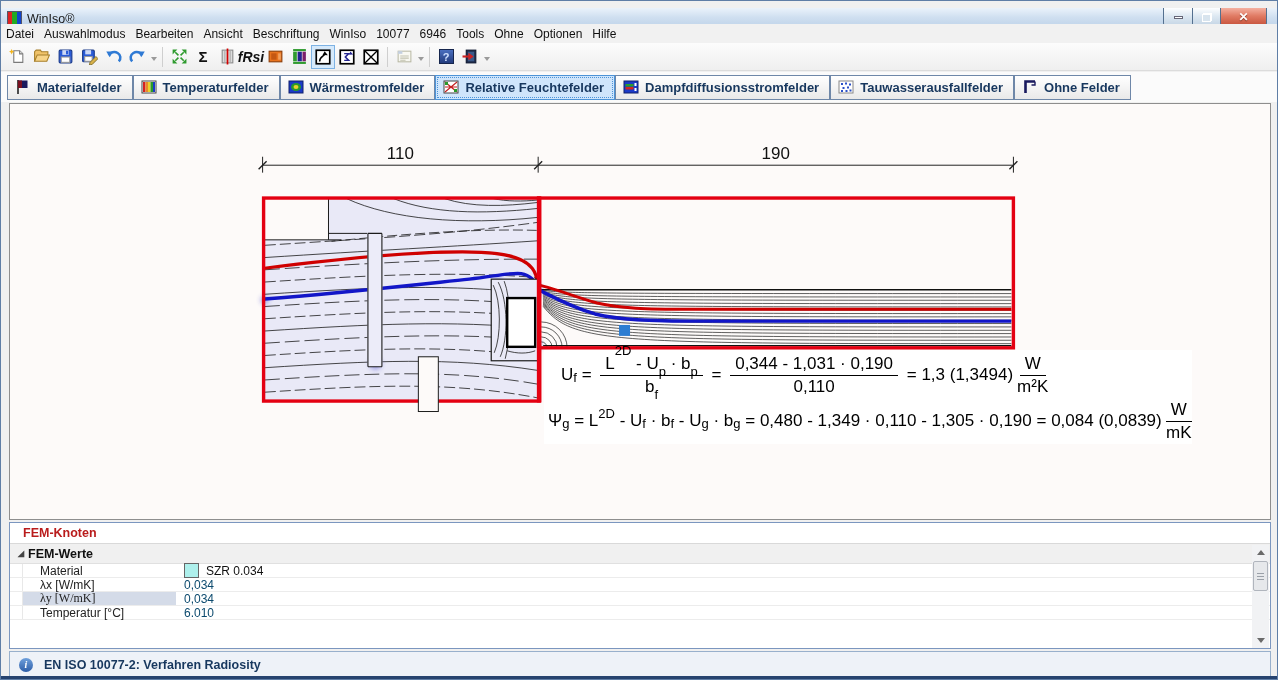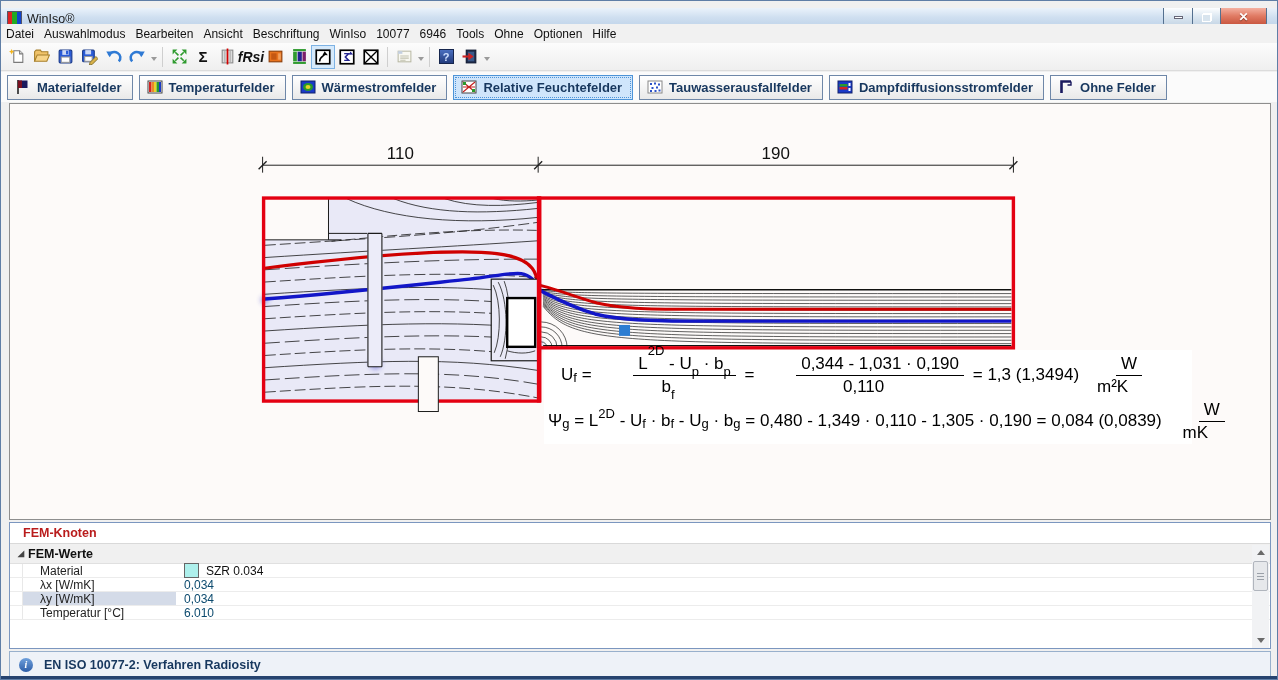"Materialfelder" #tabrow { gap: 6px -> 0 }
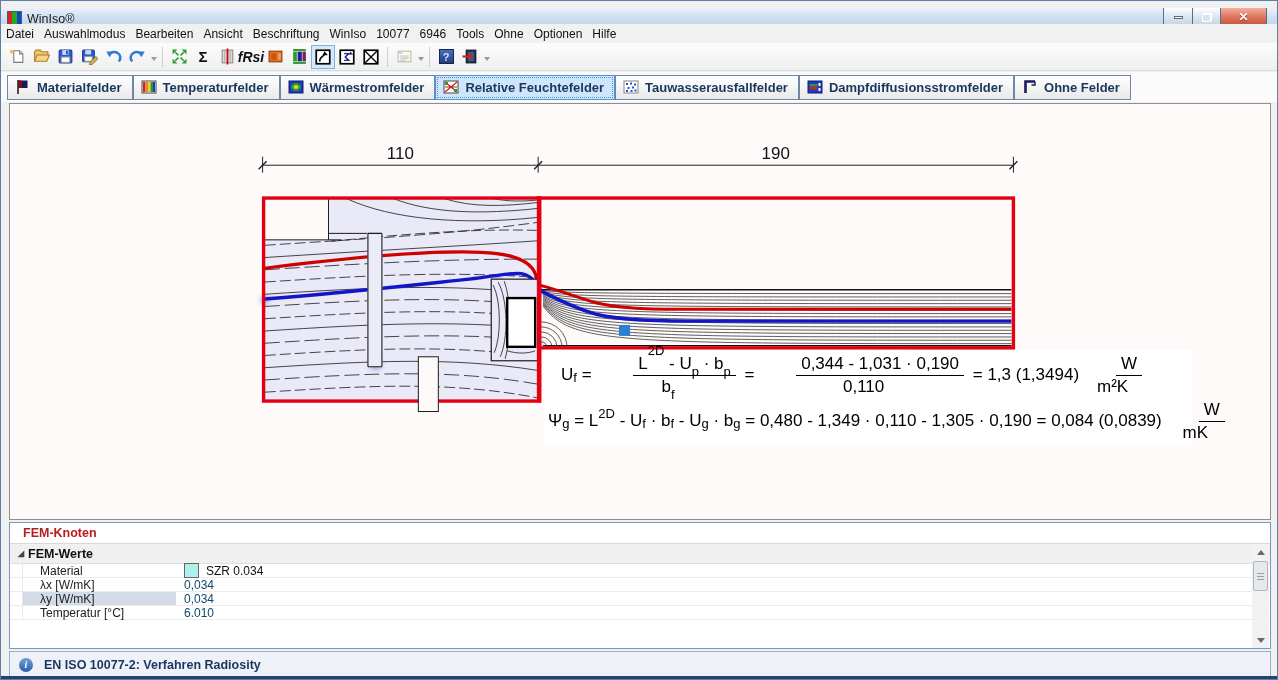"Tauwasserausfallfelder" div.tabbtn { order: before "Dampfdiffusionsstromfelder" -> after "Dampfdiffusionsstromfelder" }
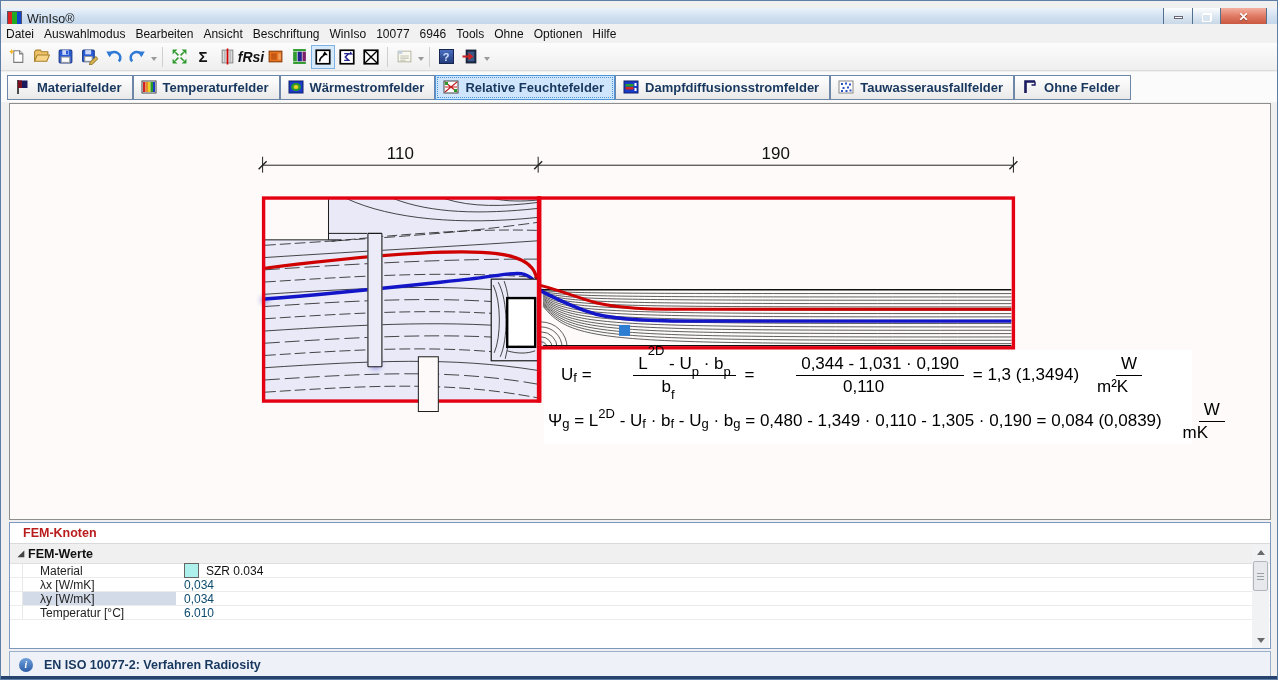"L2D - Up · bp" .fnum { margin-left: 33px -> none }
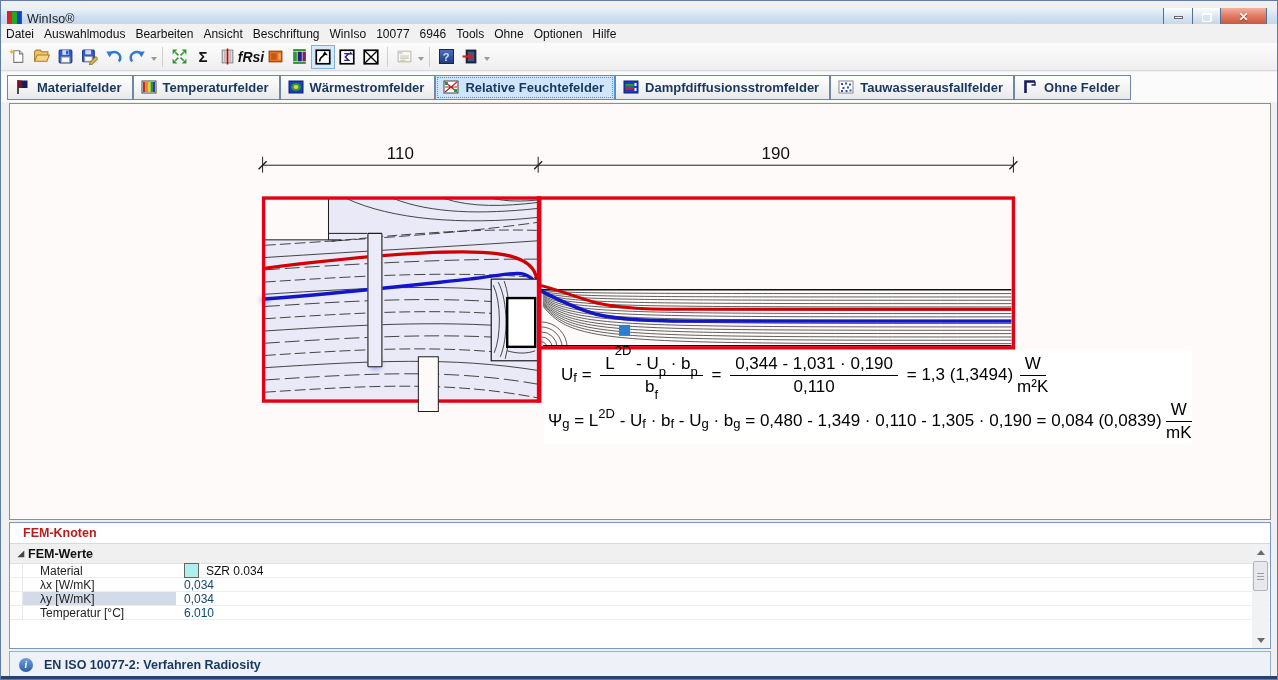"λy [W/mK]" .fem-row.selected .fem-label { font-family: none -> Liberation Serif, serif }
